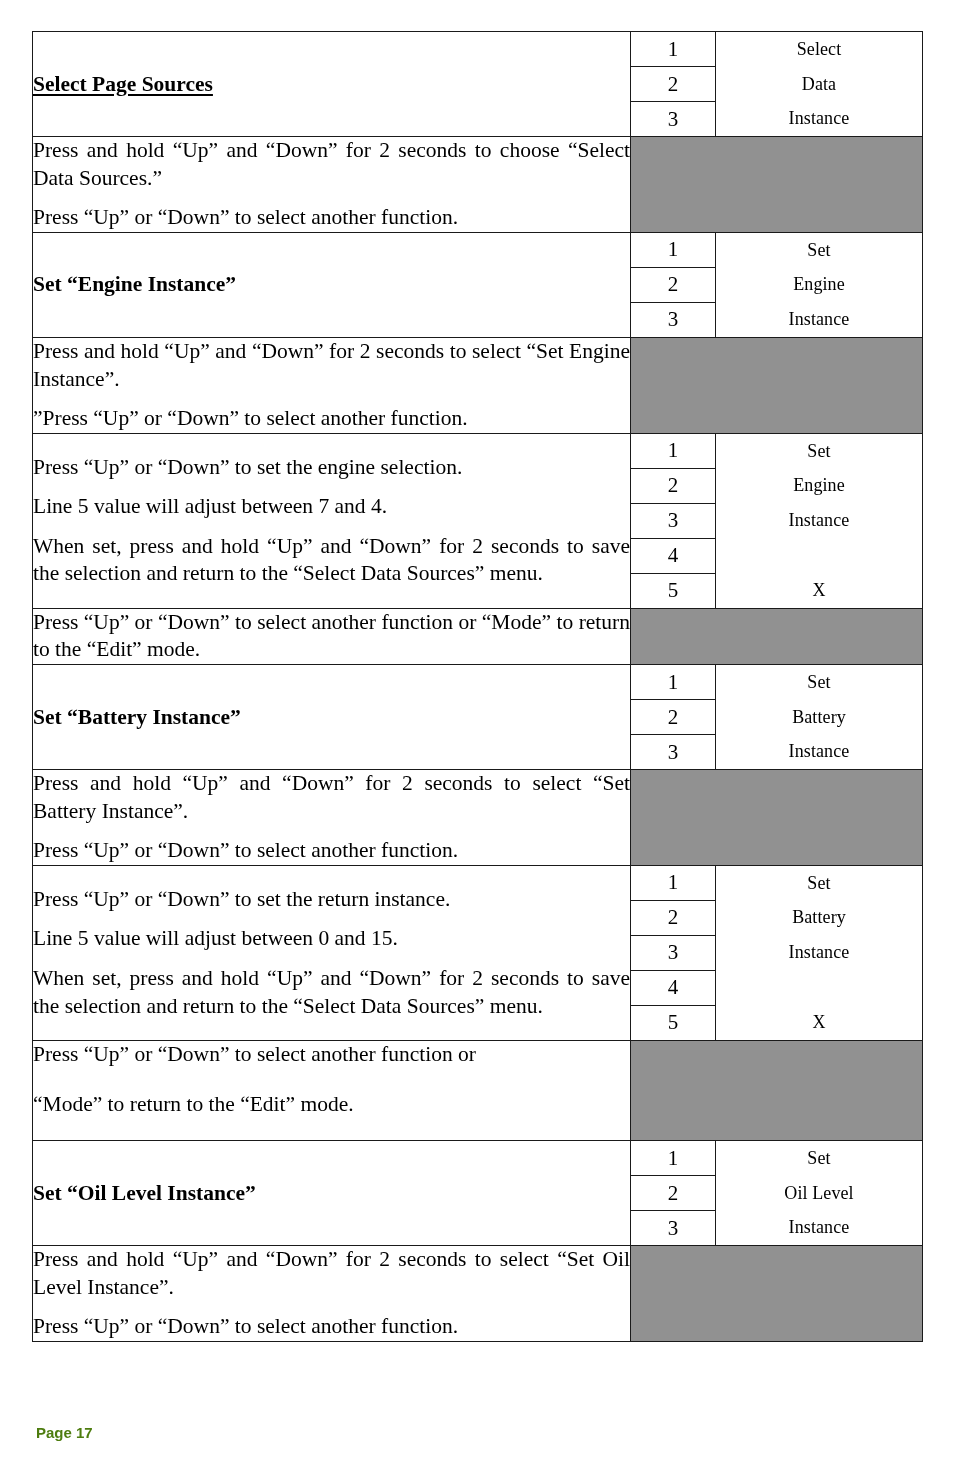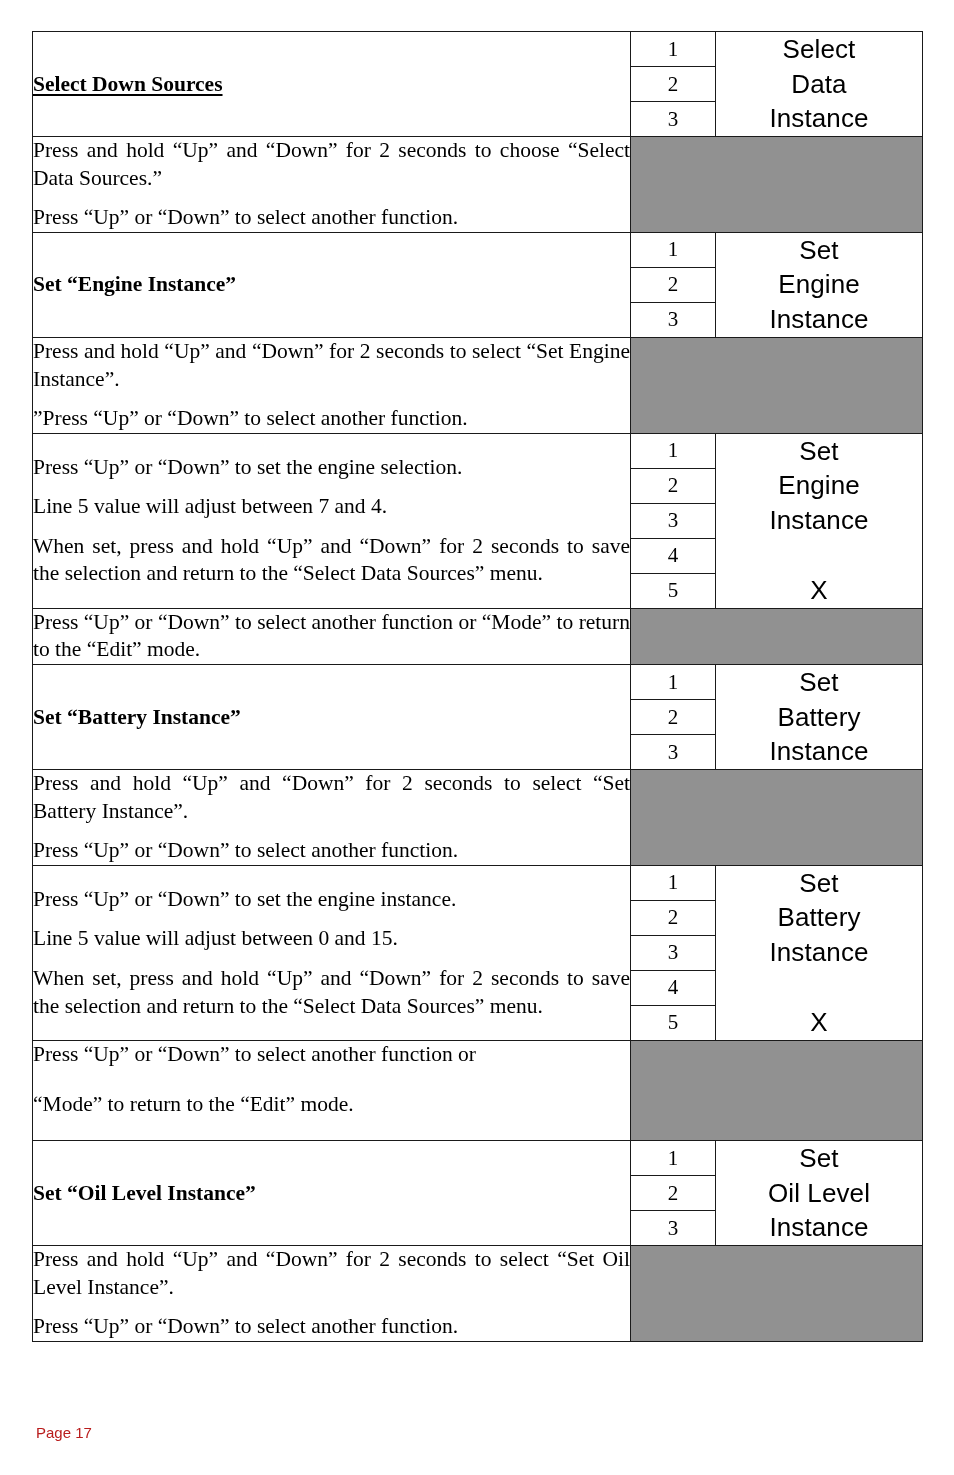"Select" .mdisp { font-family: Liberation Sans, sans-serif -> Liberation Serif, serif; font-size: 26px -> 18px }
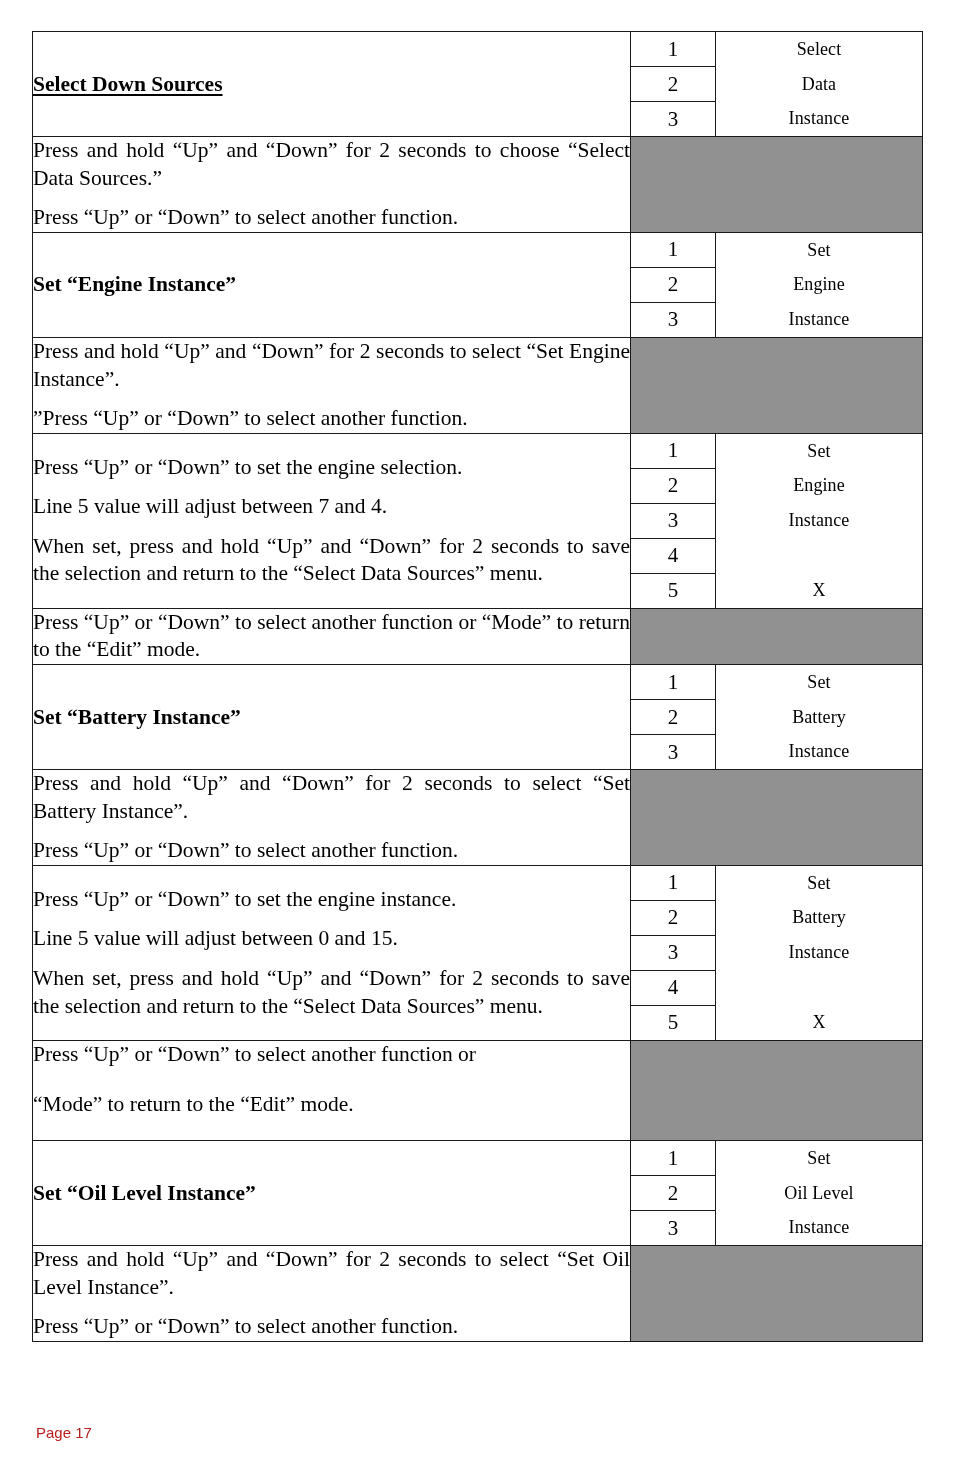"Select Down Sources" span.heading { text: Down -> Page }
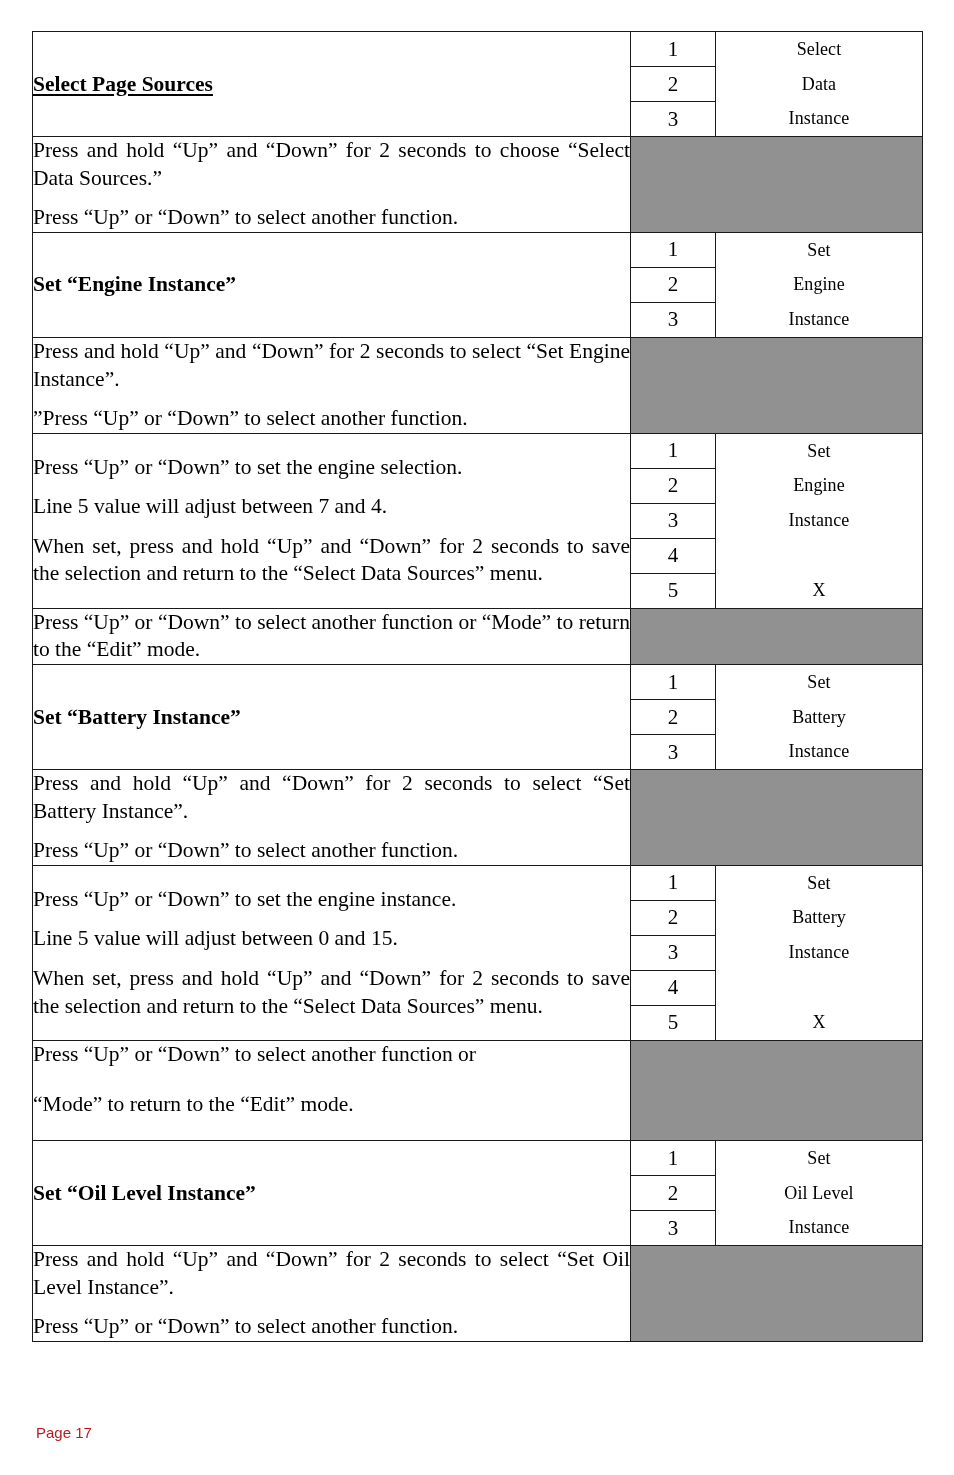"Press “Up” or “Down” to set the engine instance." p.last-line { text: engine -> return }
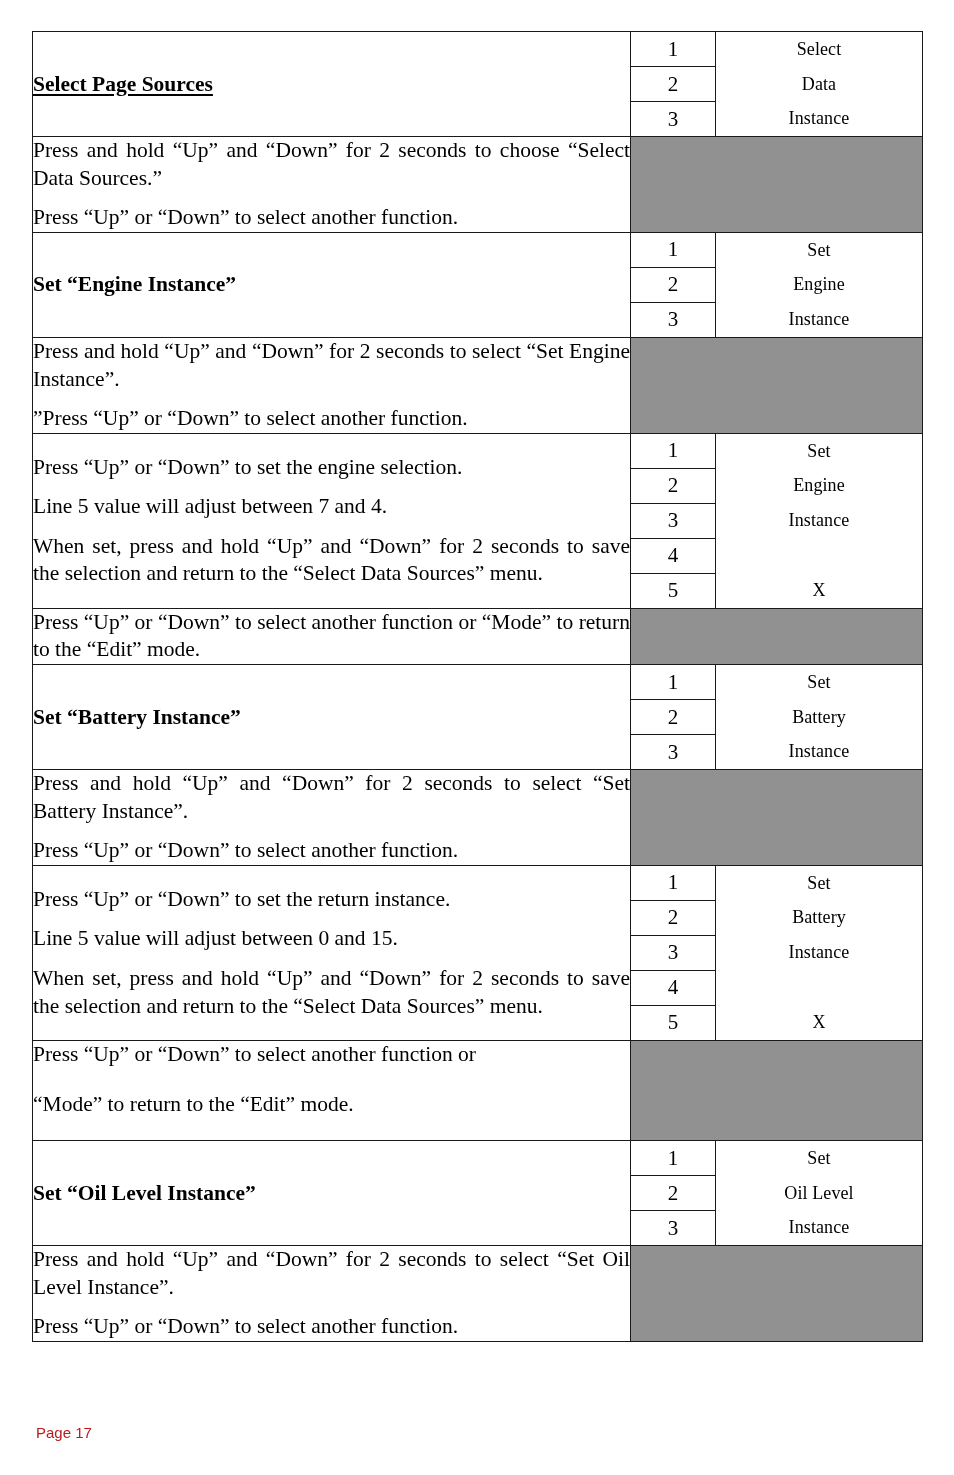"Page 17" .footer { color: #b91c1c -> #4d7c0f; font-weight: none -> bold }
